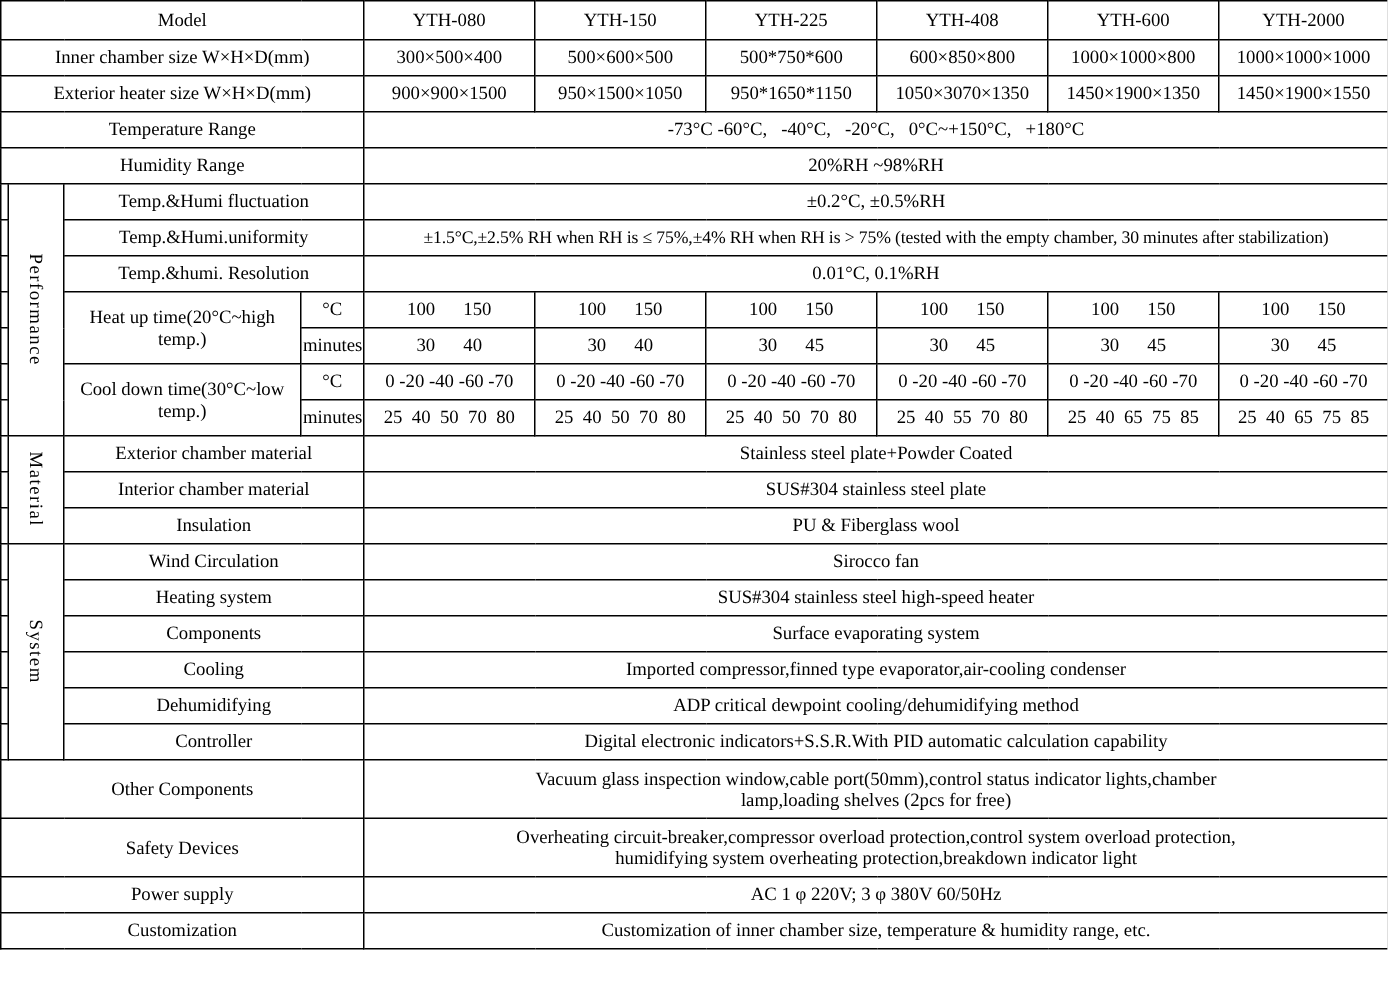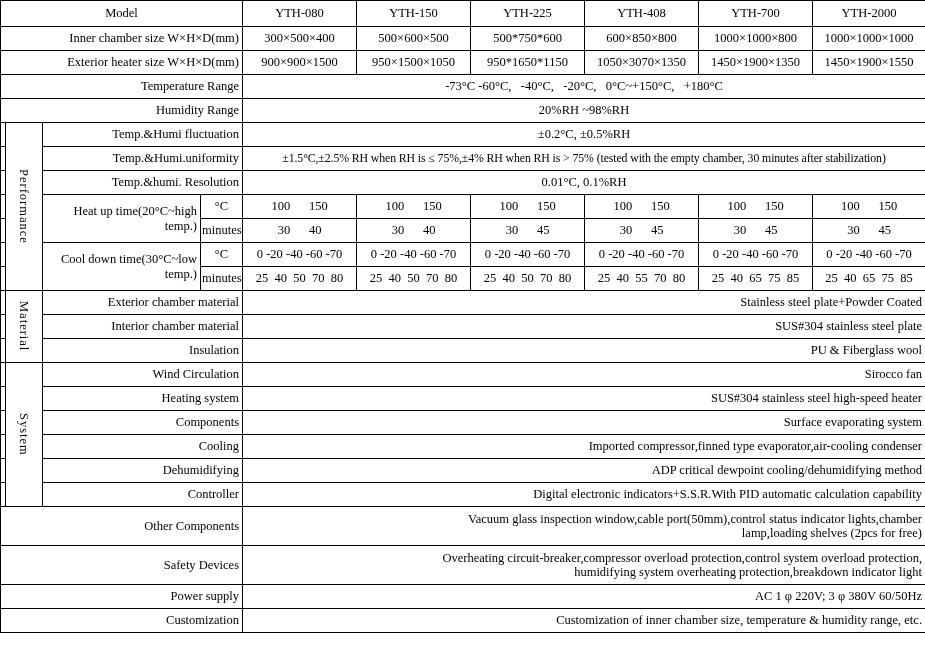"YTH-700" td.c { text: YTH-700 -> YTH-600 }
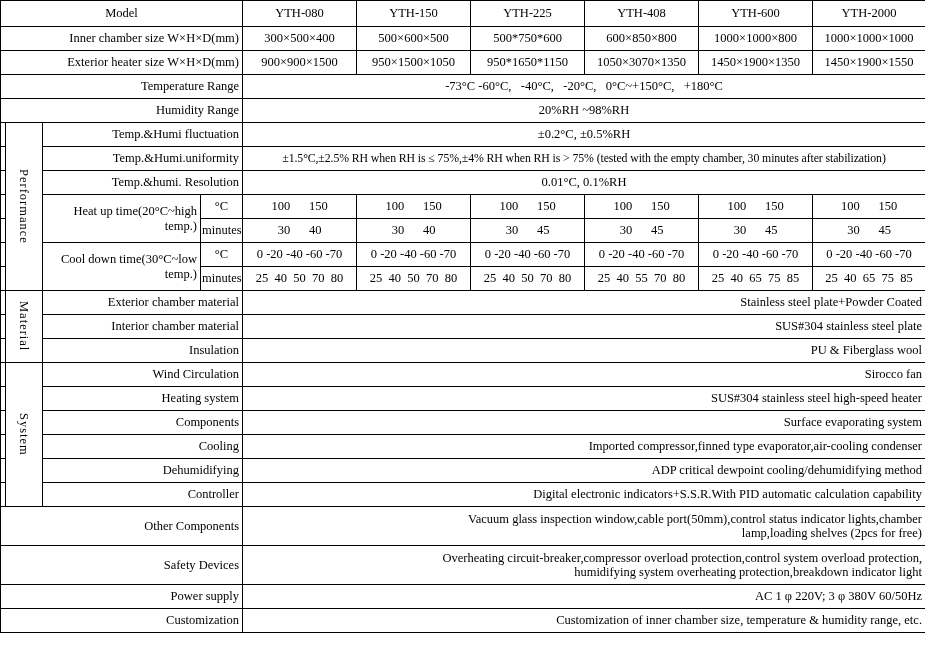"Inner chamber size W×H×D(mm)" td.l { text-align: right -> center }
